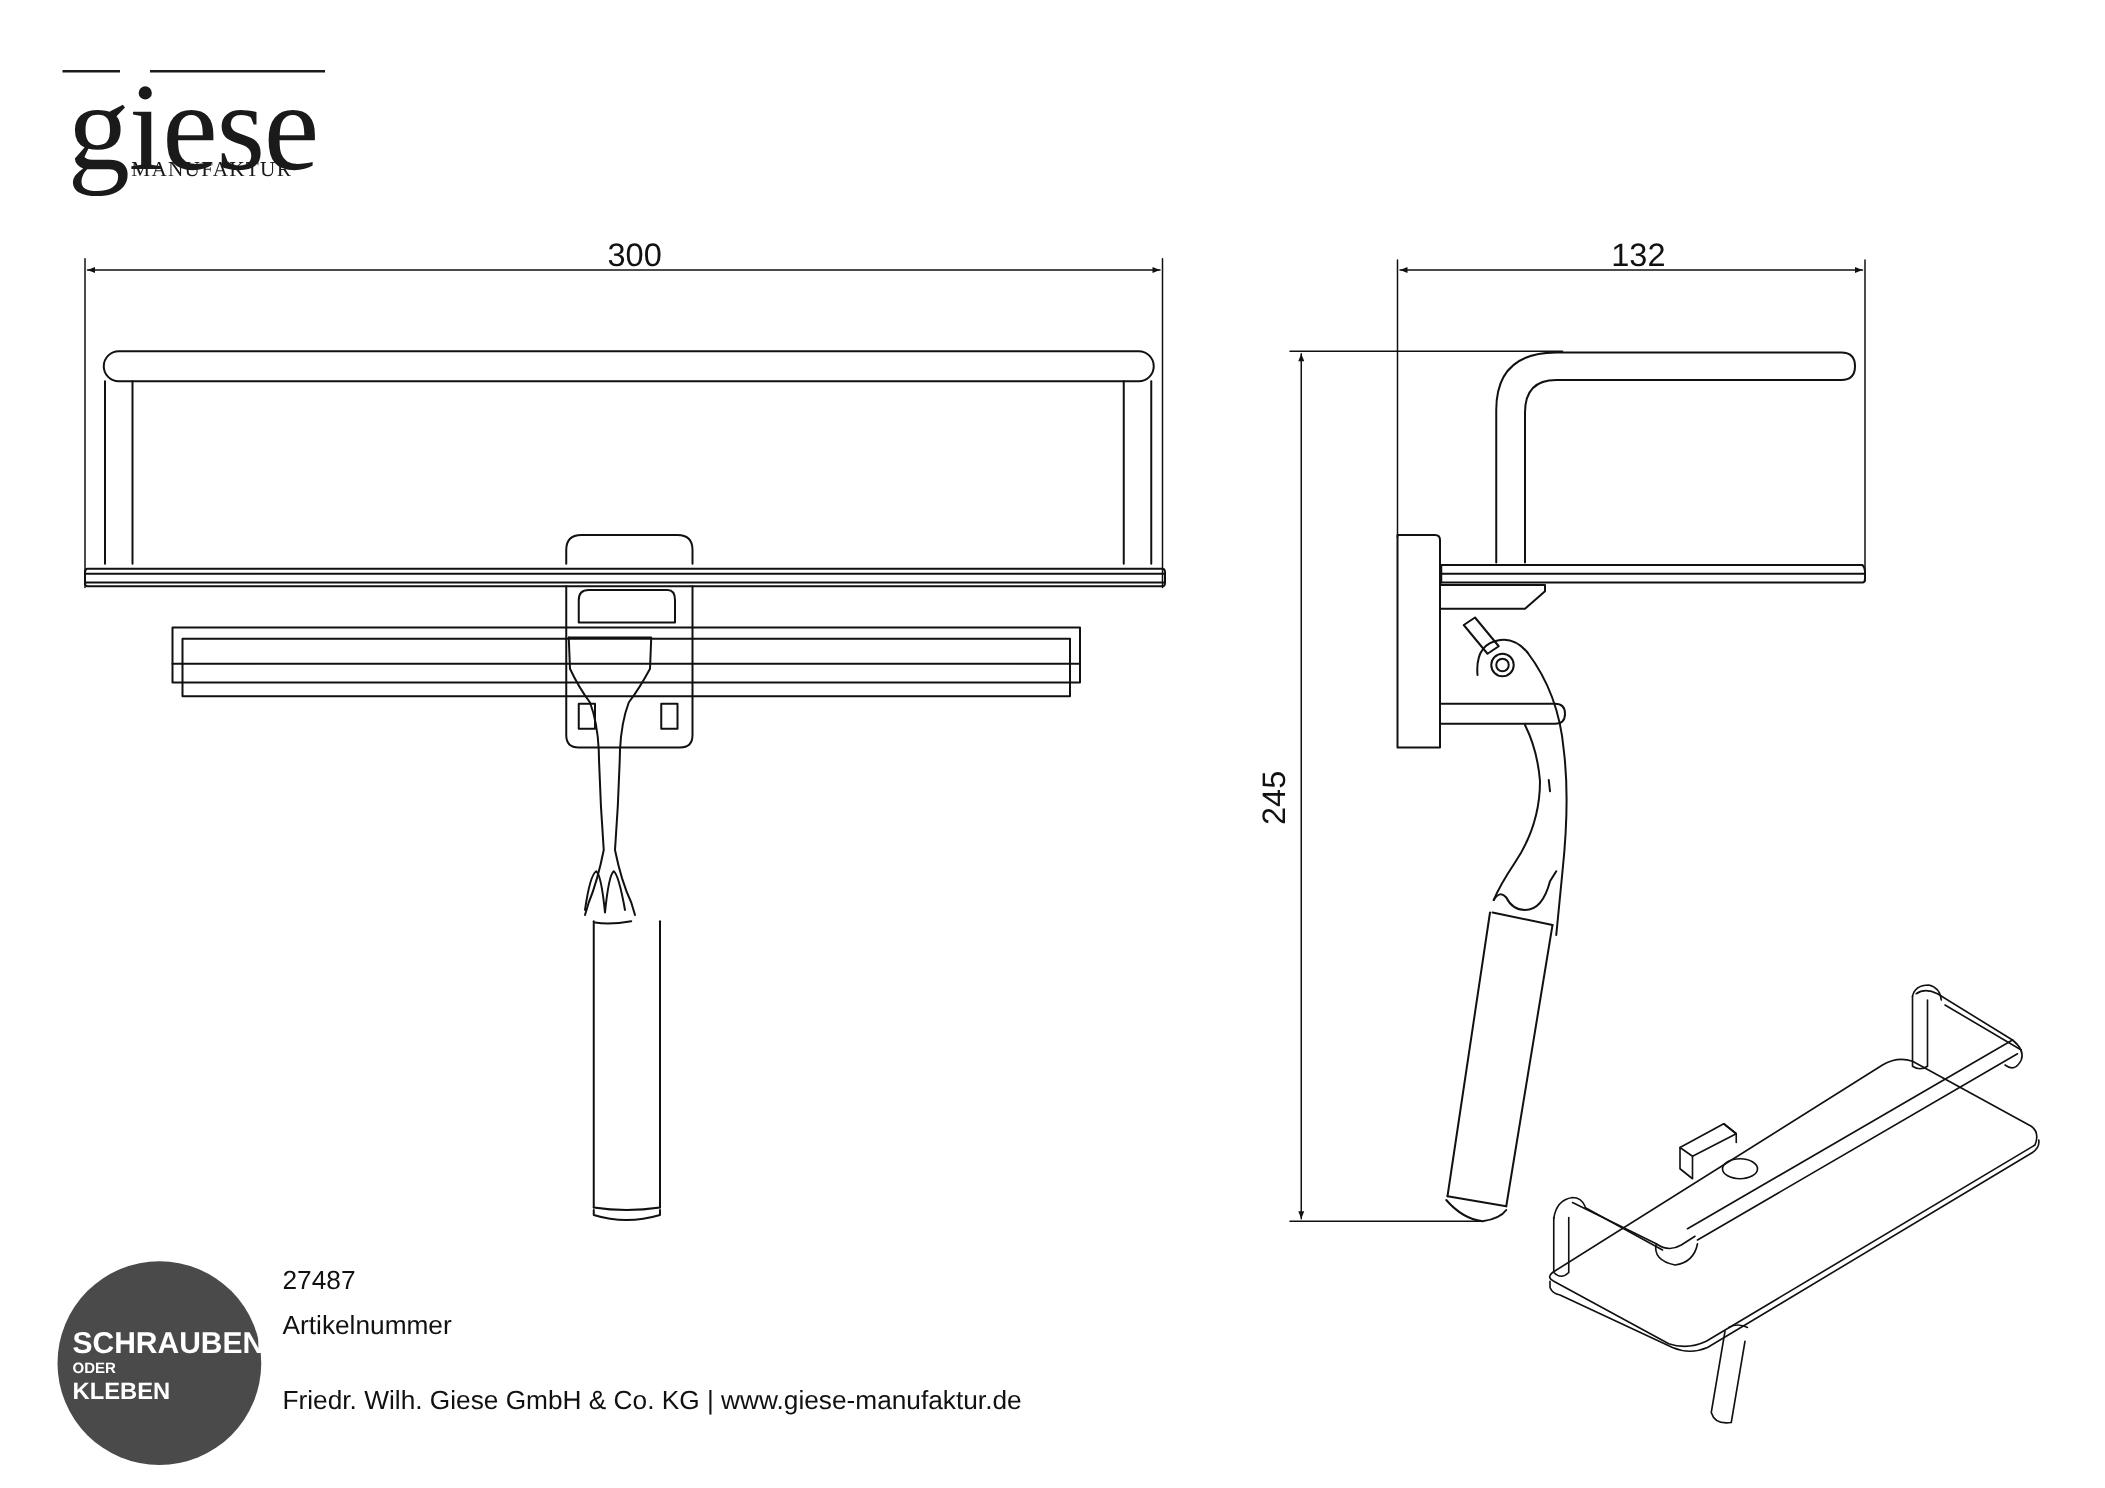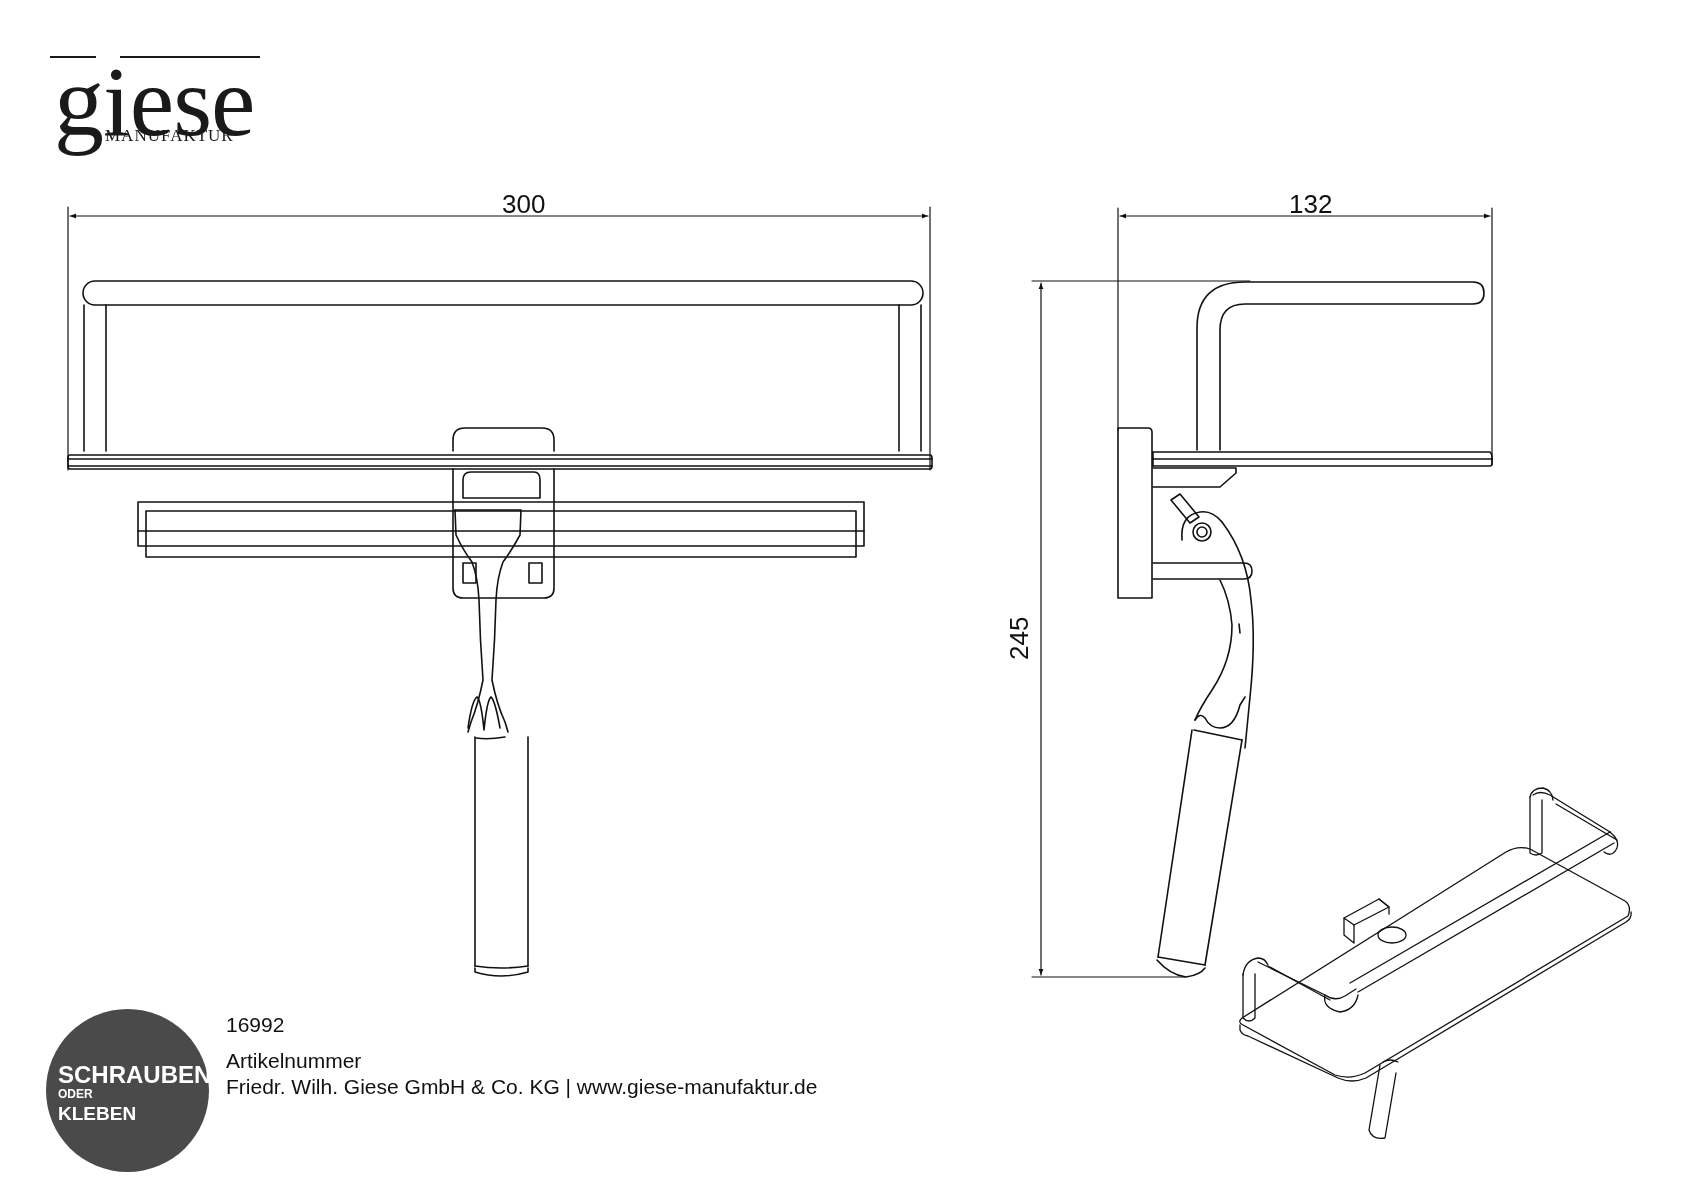"300" div.abs { left: 502px -> 486px }
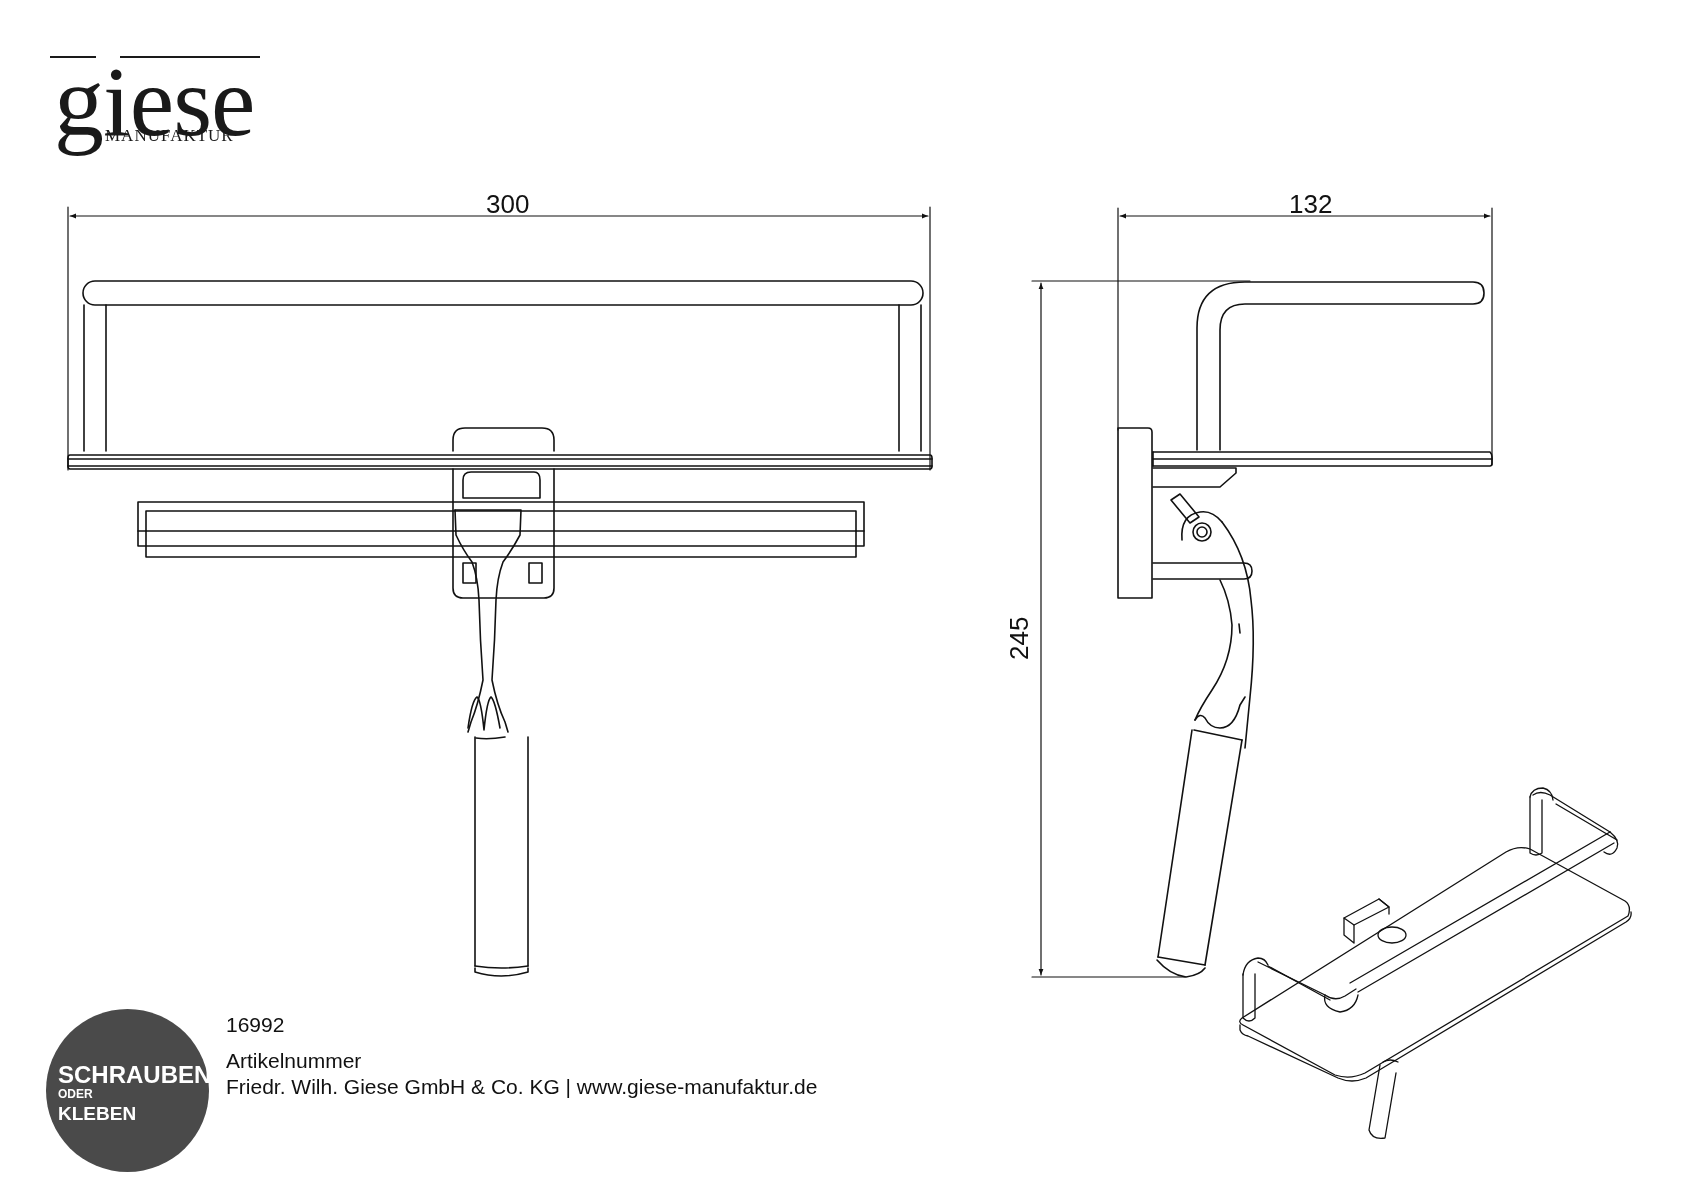"16992" span.artnr { text: 16992 -> 27487 }
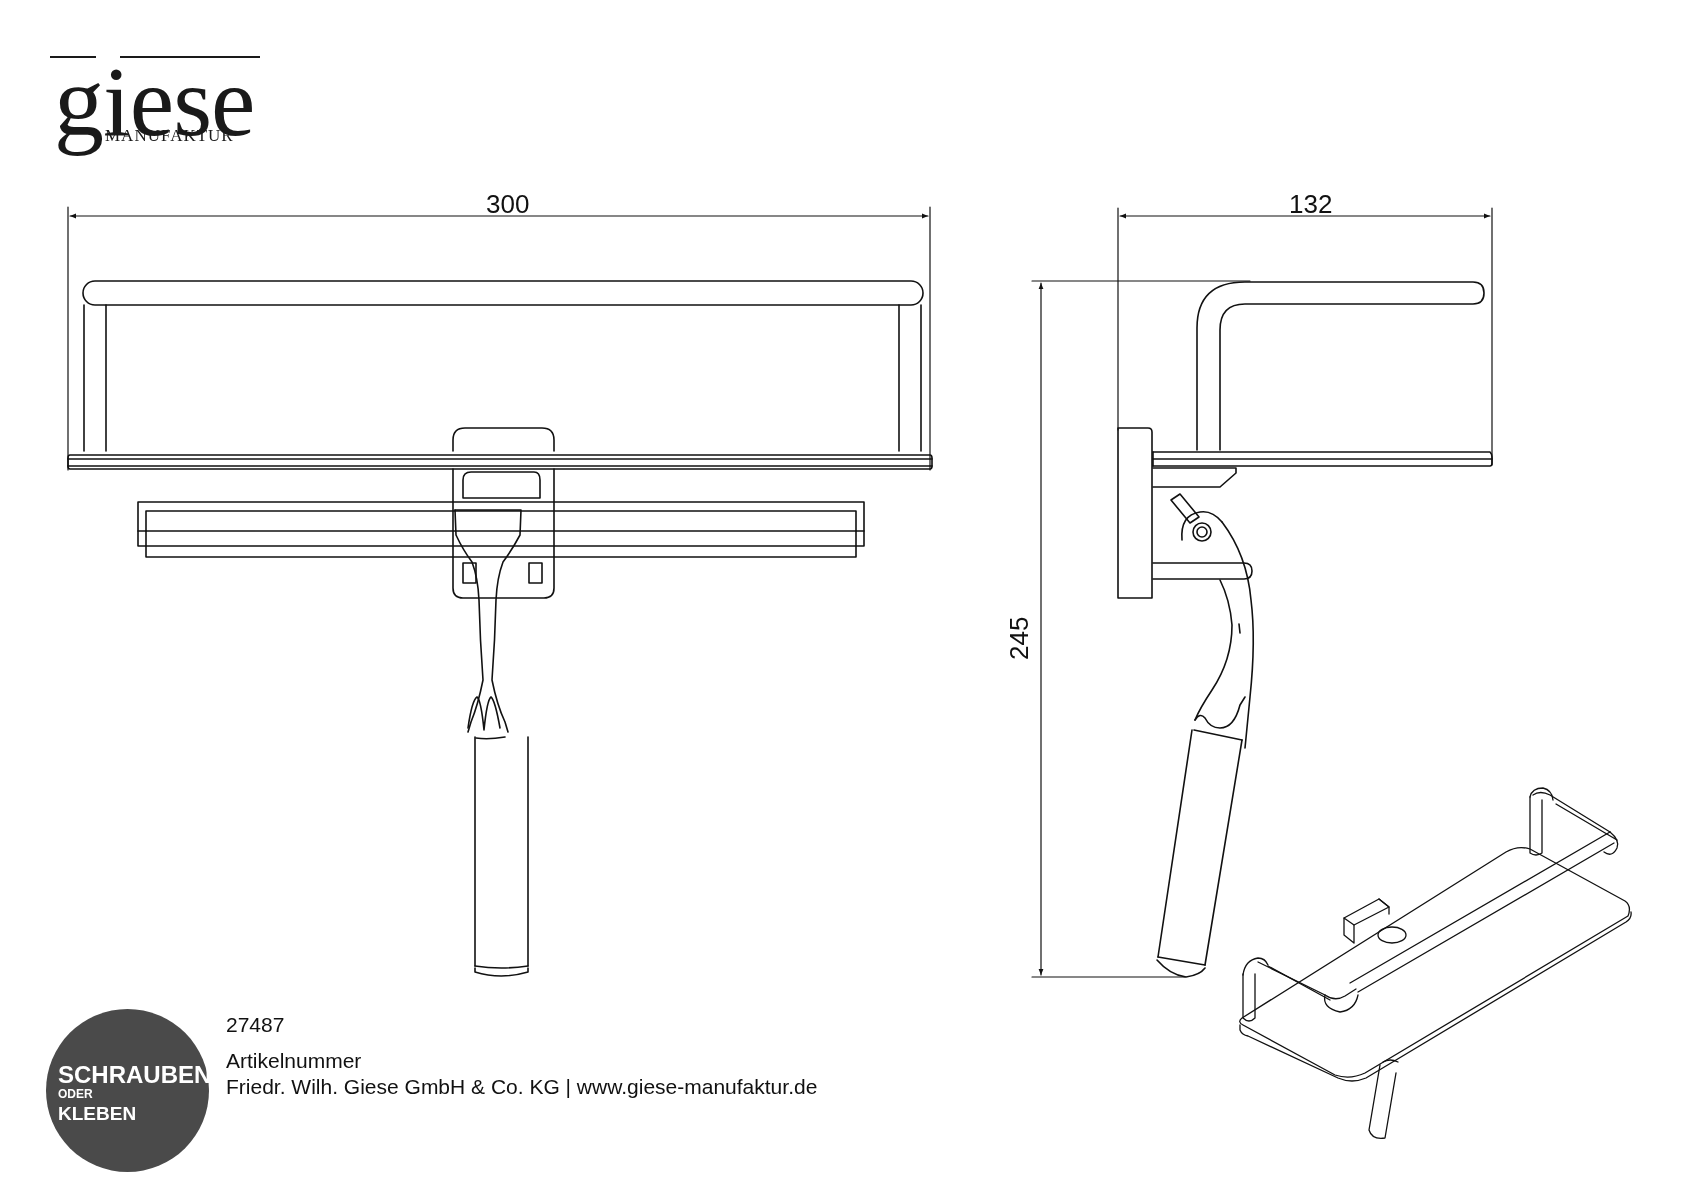"Friedr. Wilh. Giese GmbH &" .info .company { margin-top: none -> 34px }
